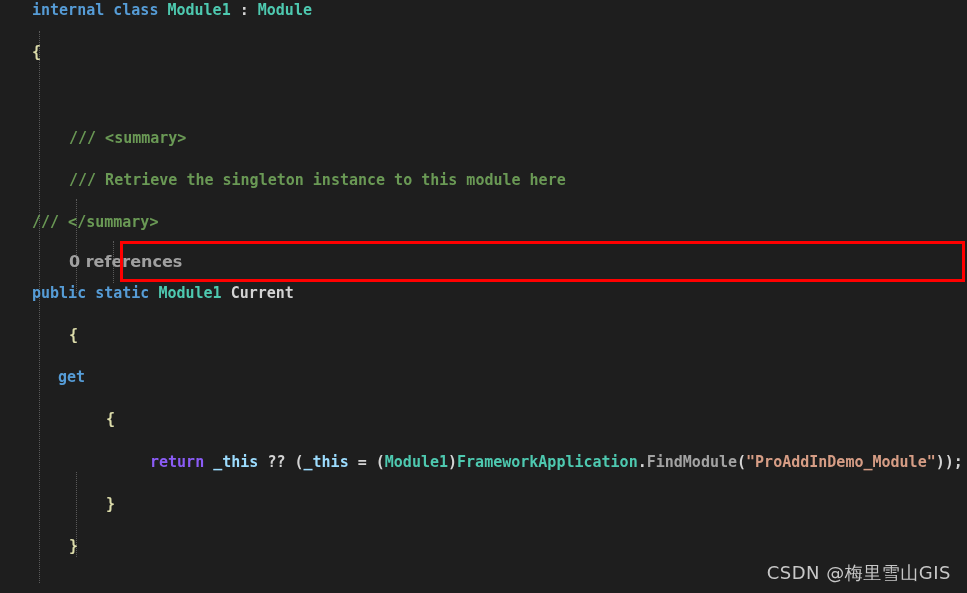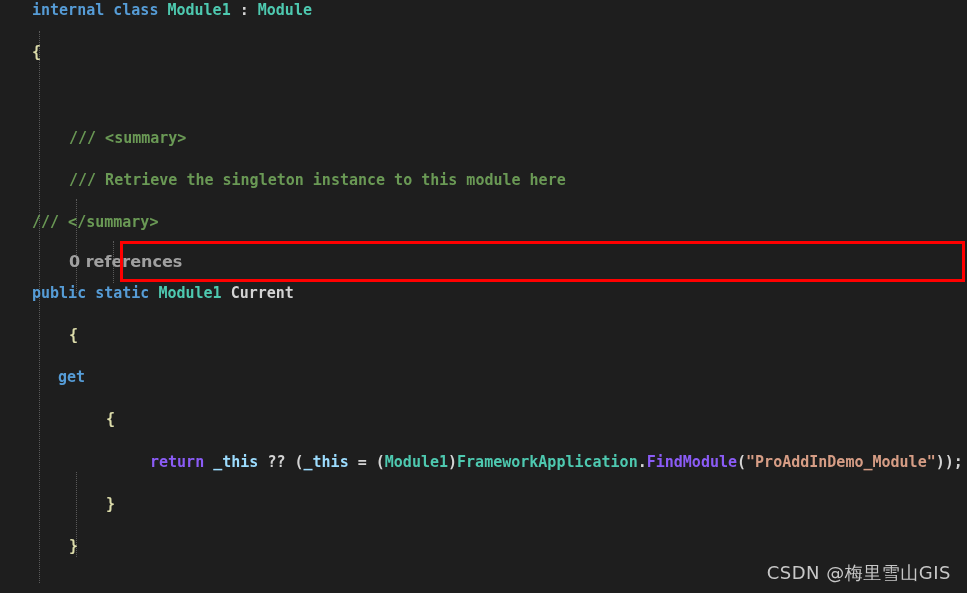"FindModule" .id { color: #8b5cf6 -> #a3a3a3 }
